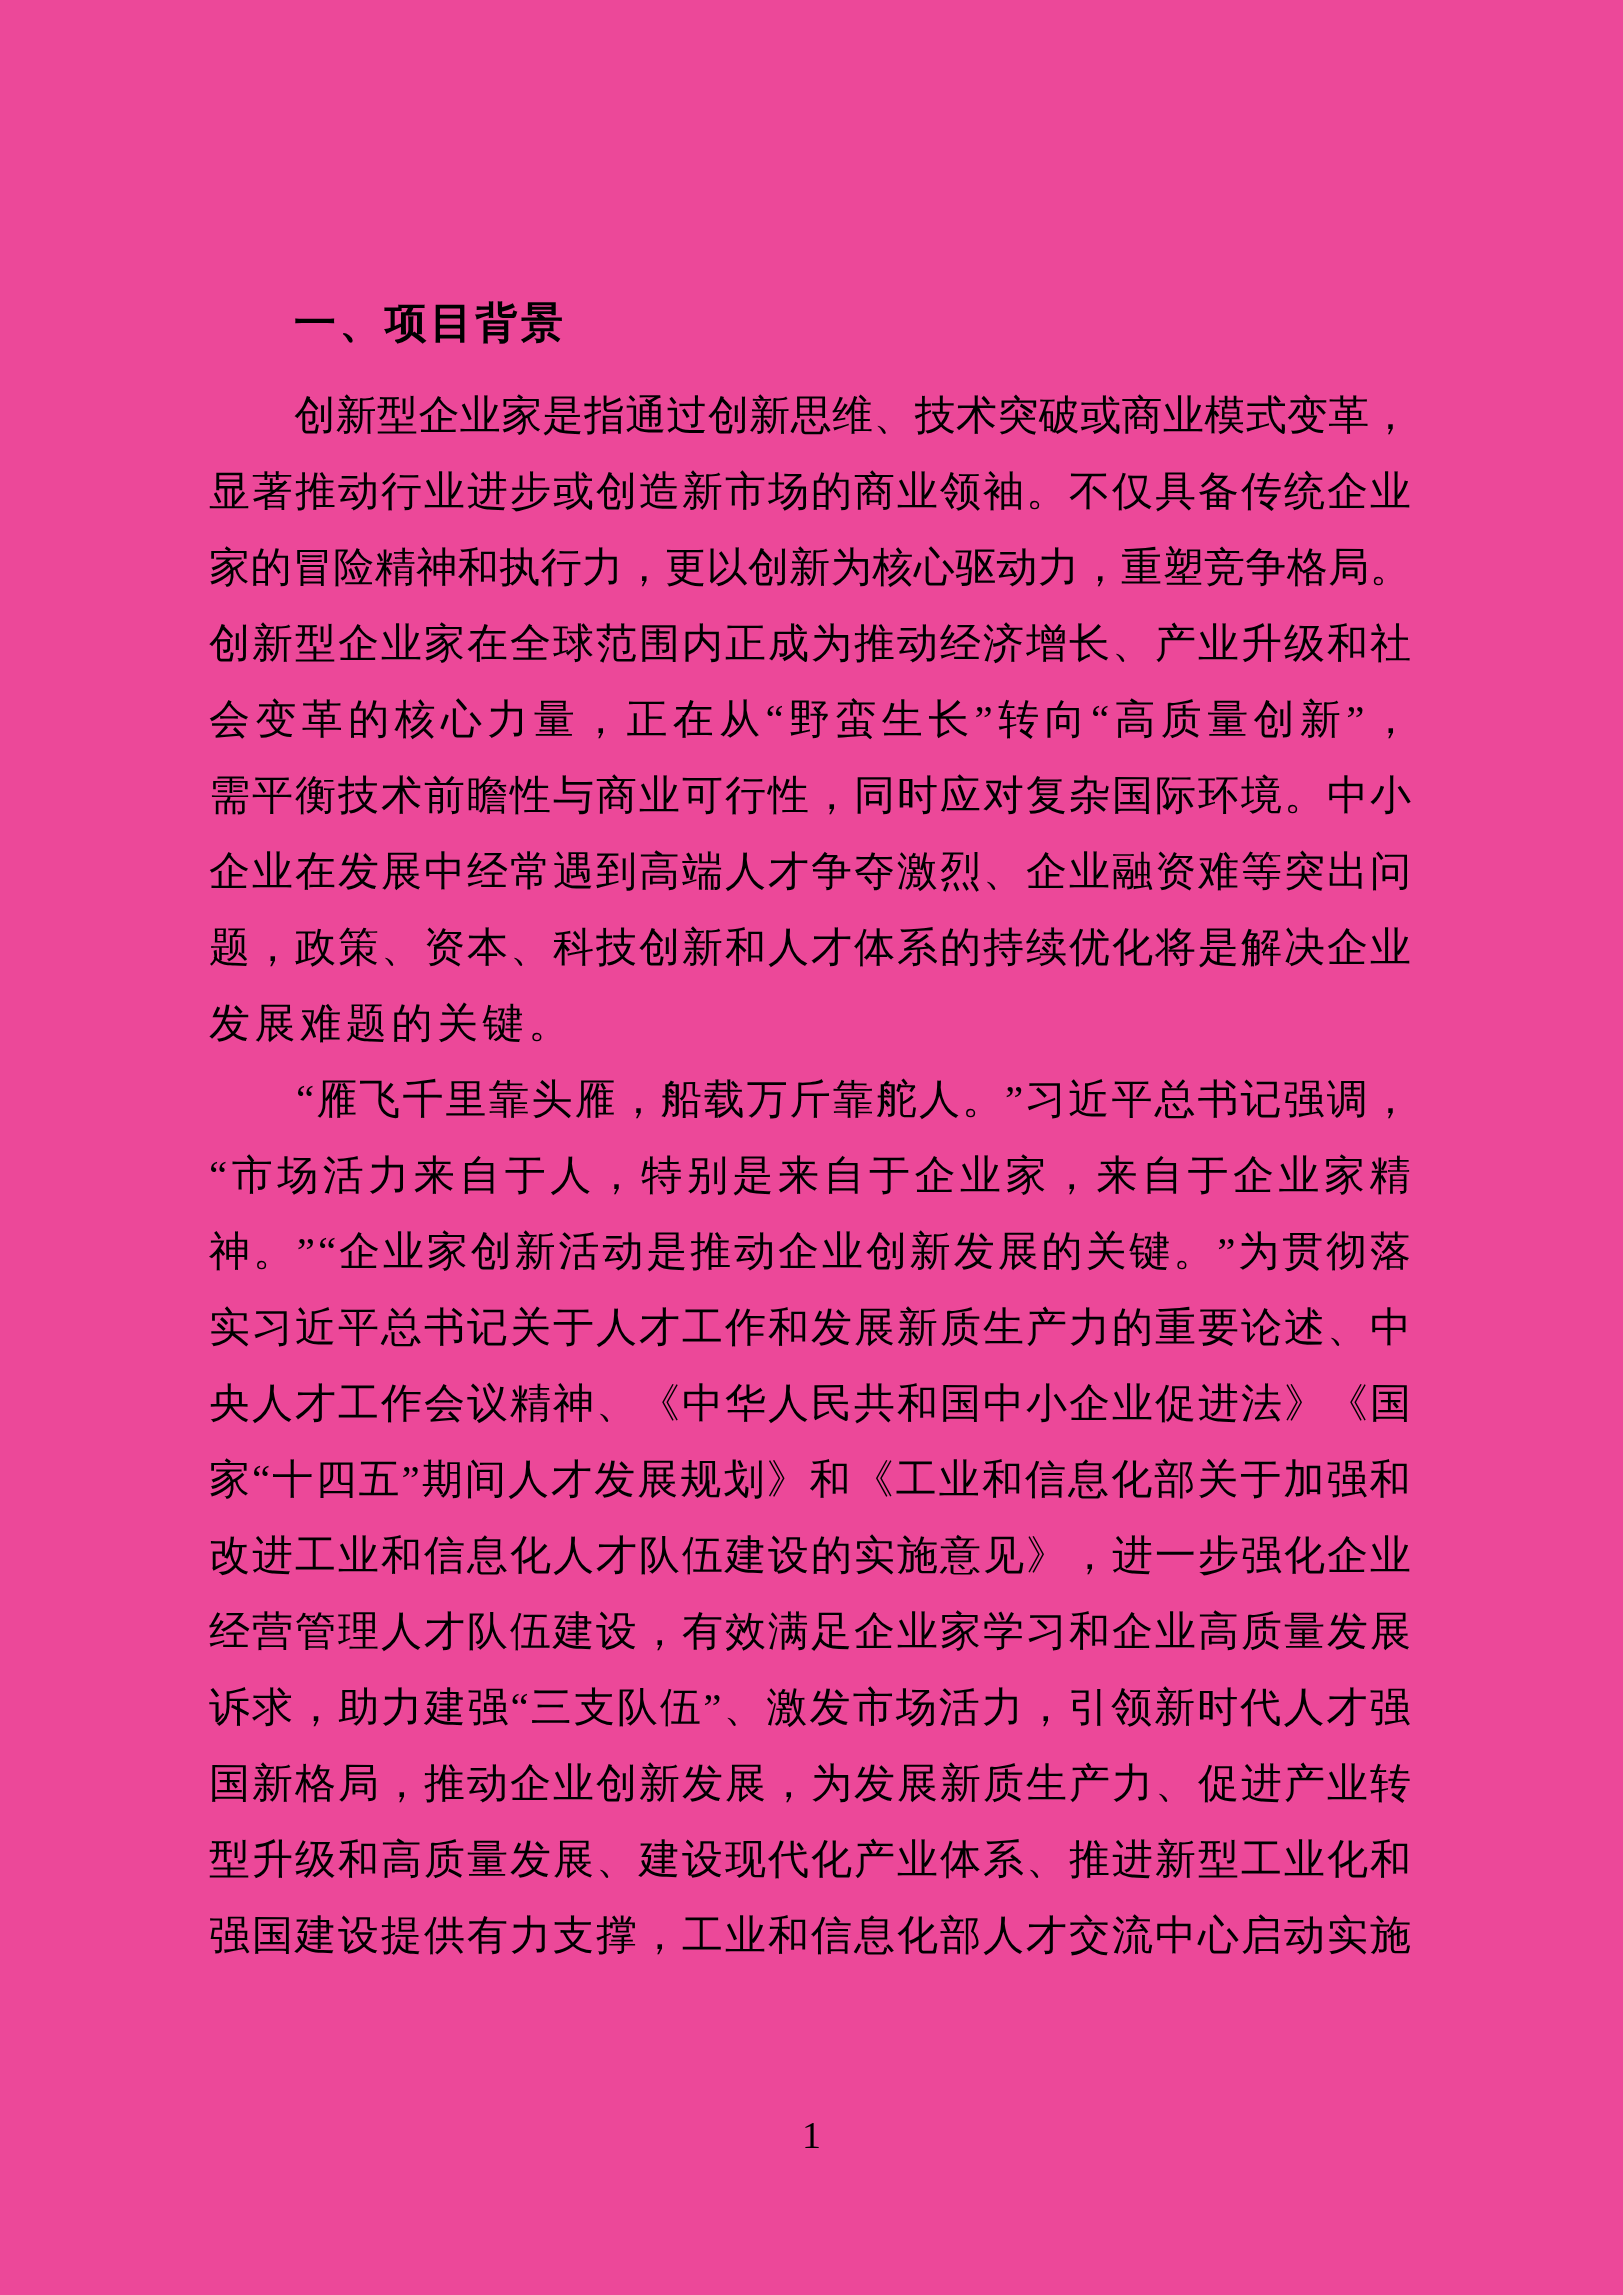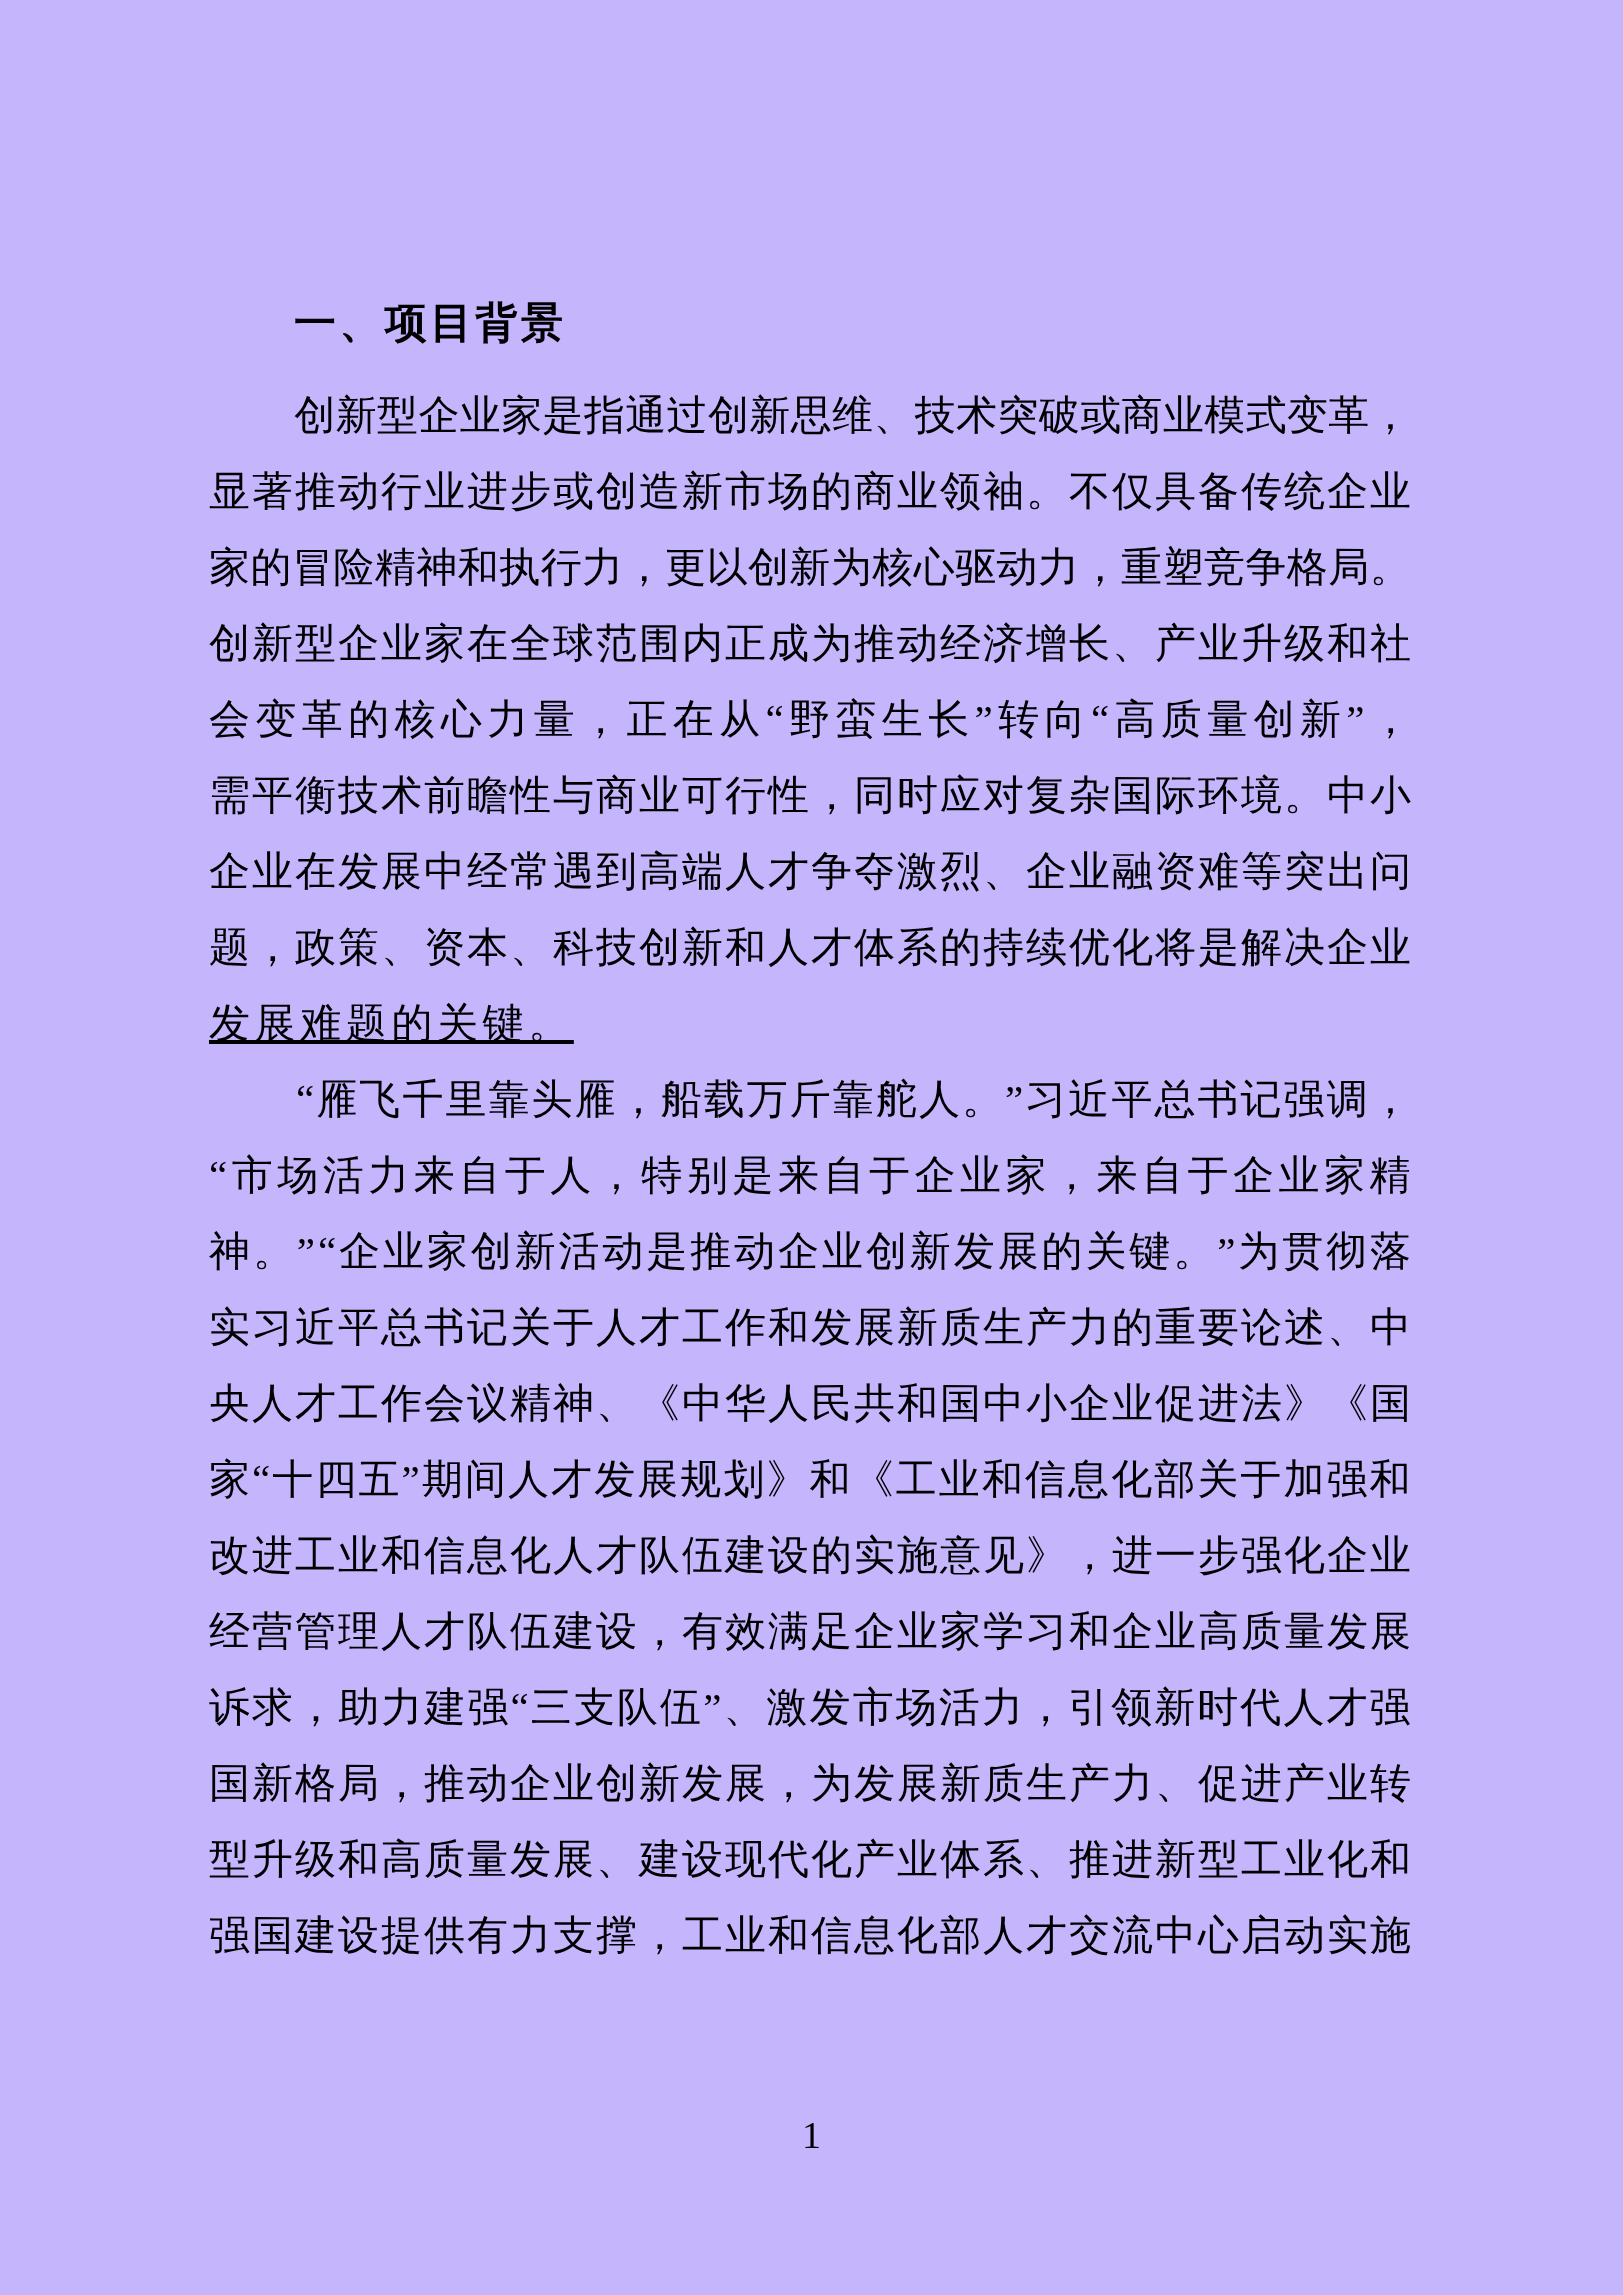"一、项目背景" .page { background: #c4b5fd -> #ec4899 }
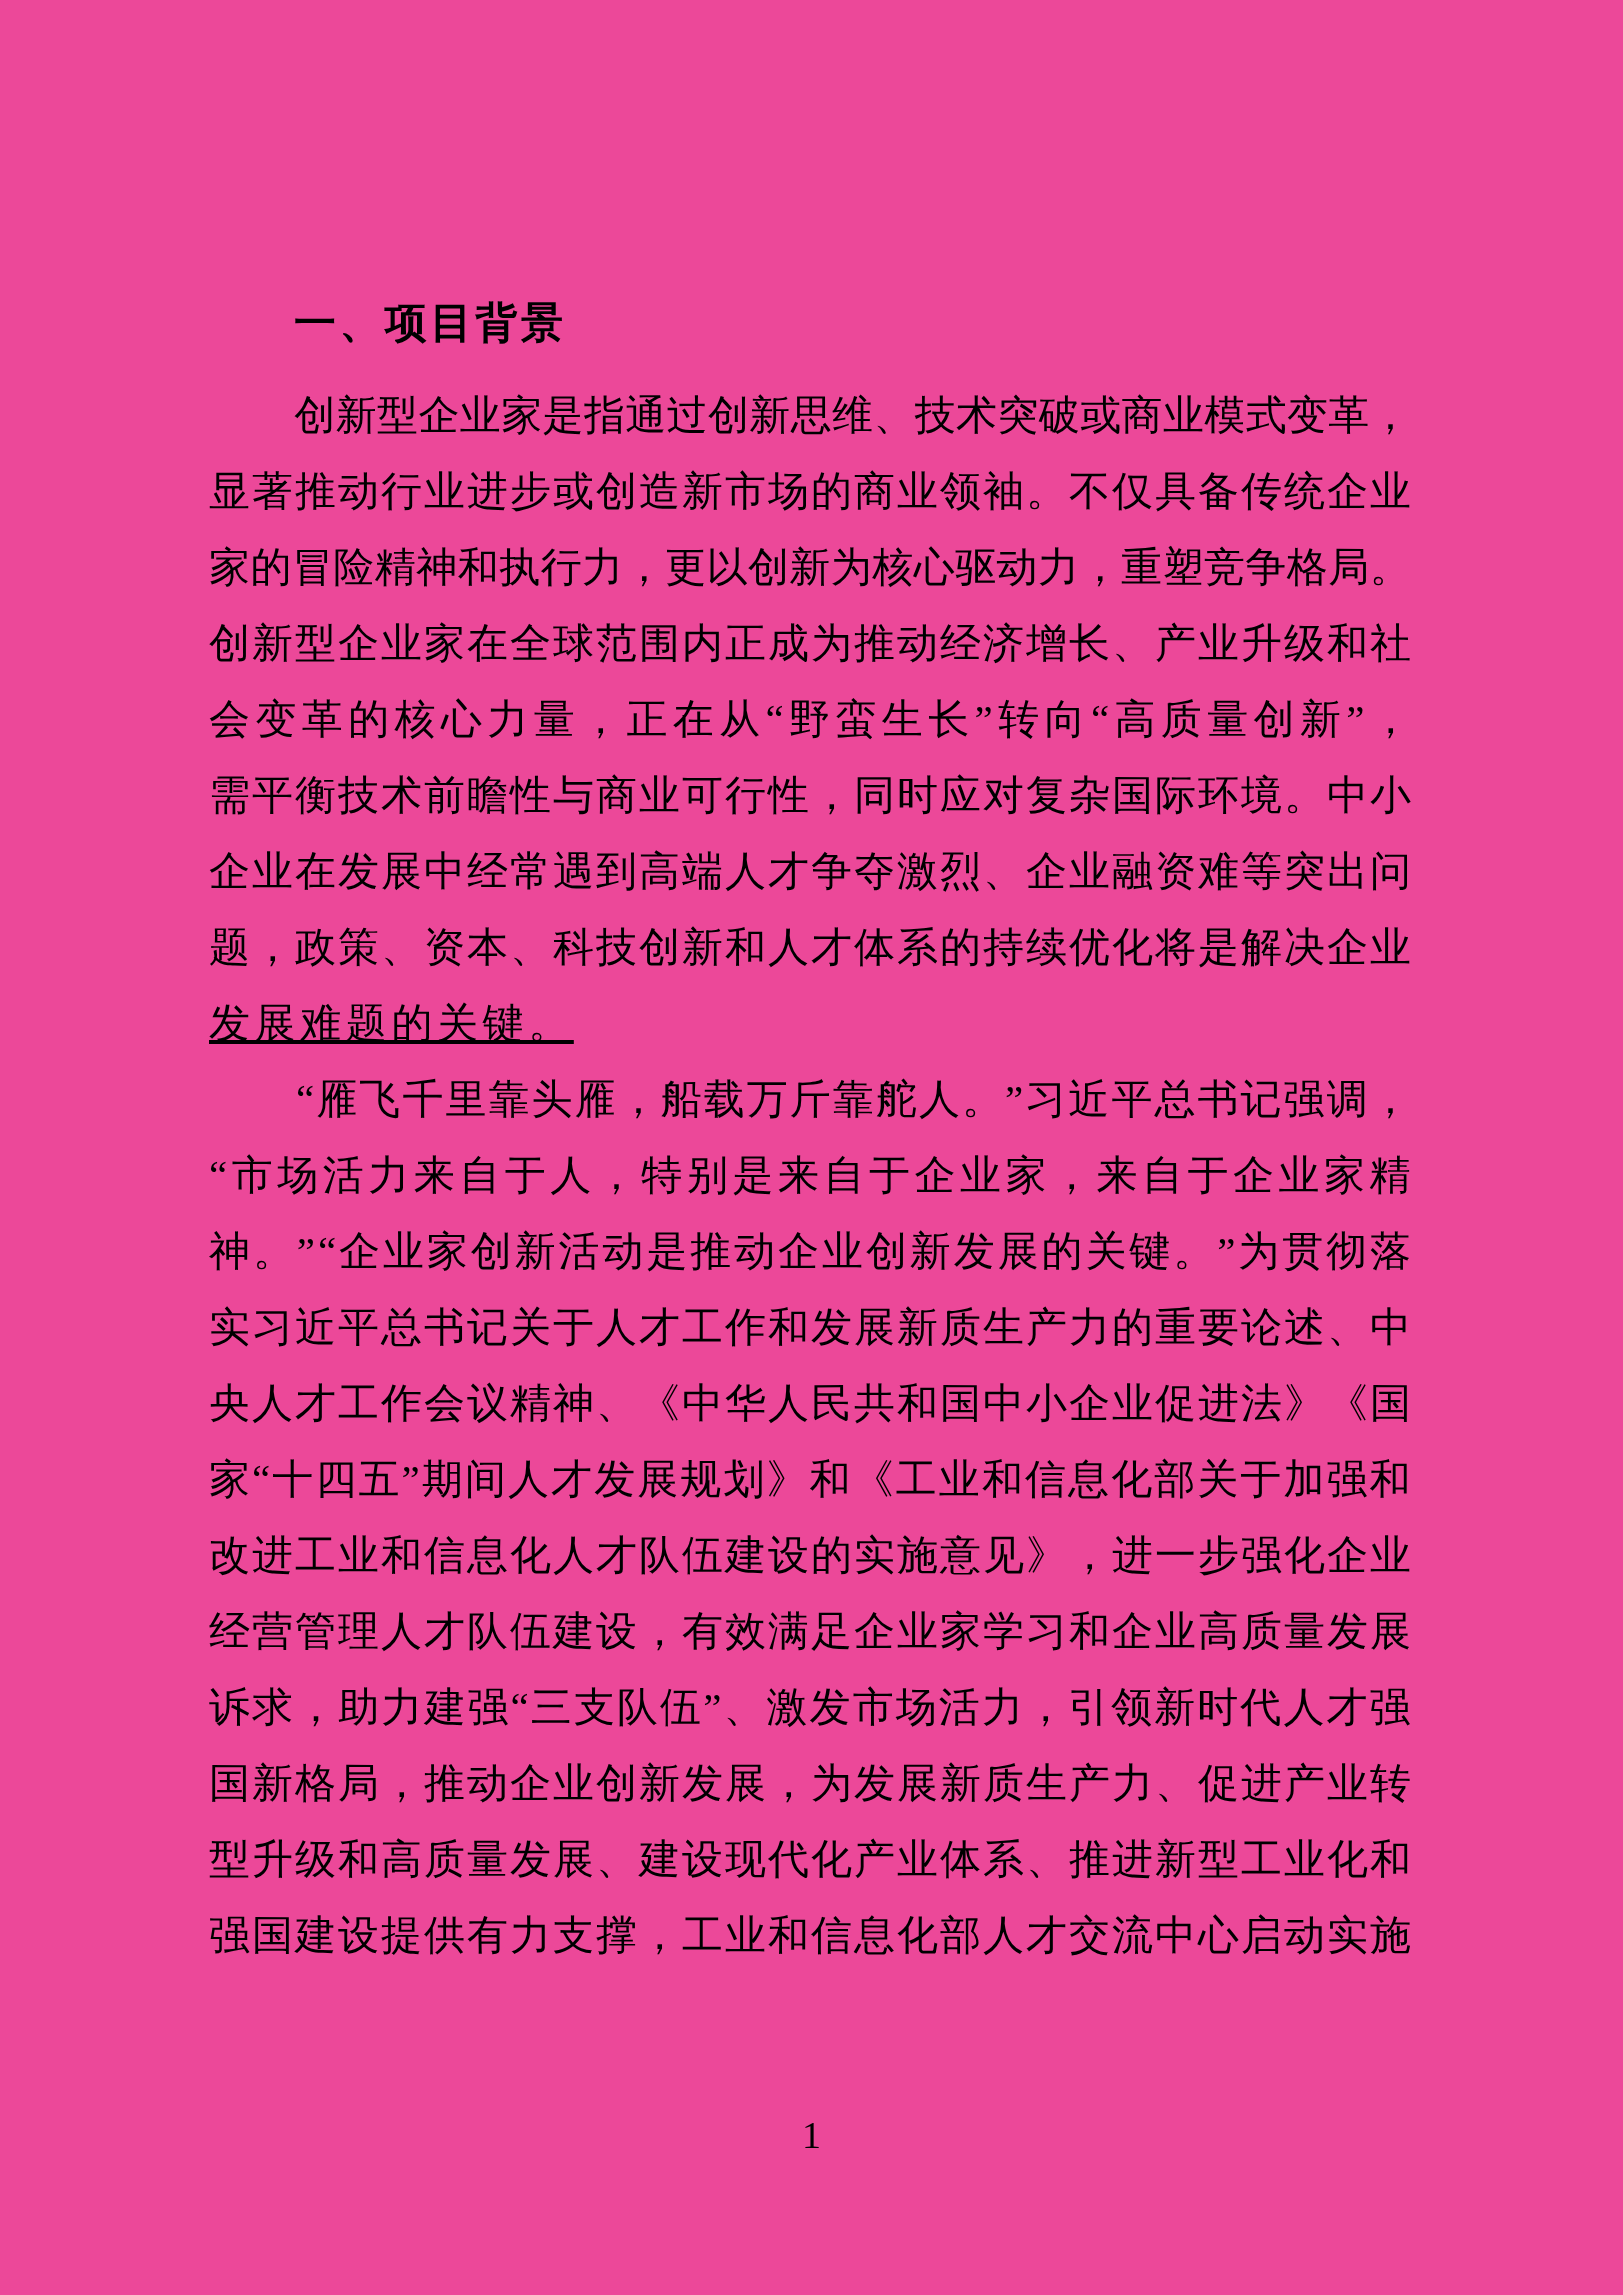"发展难题的关键。" .line.plain { text-decoration: underline -> none }
